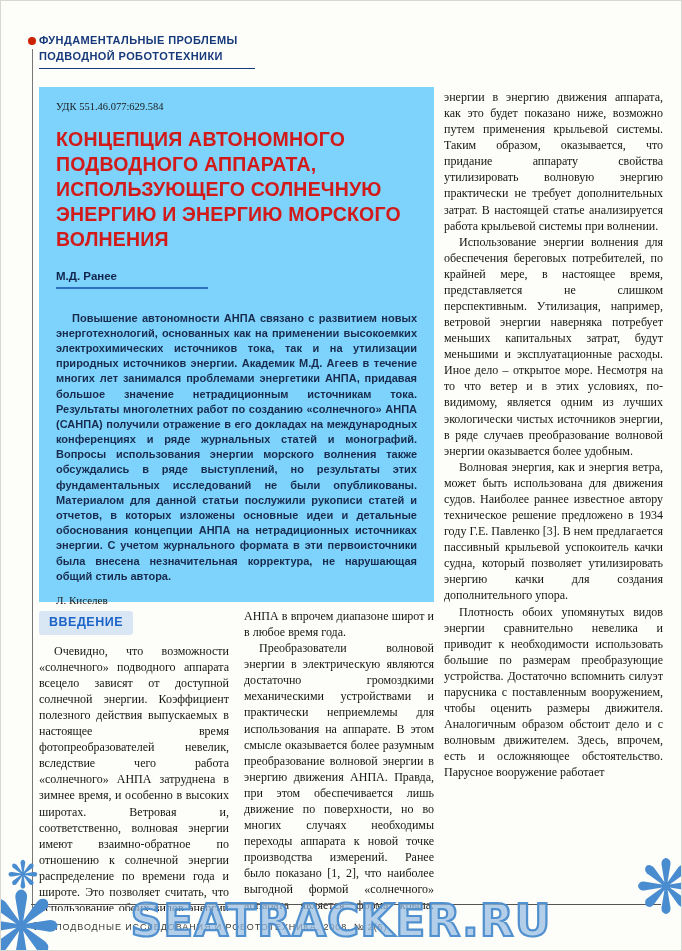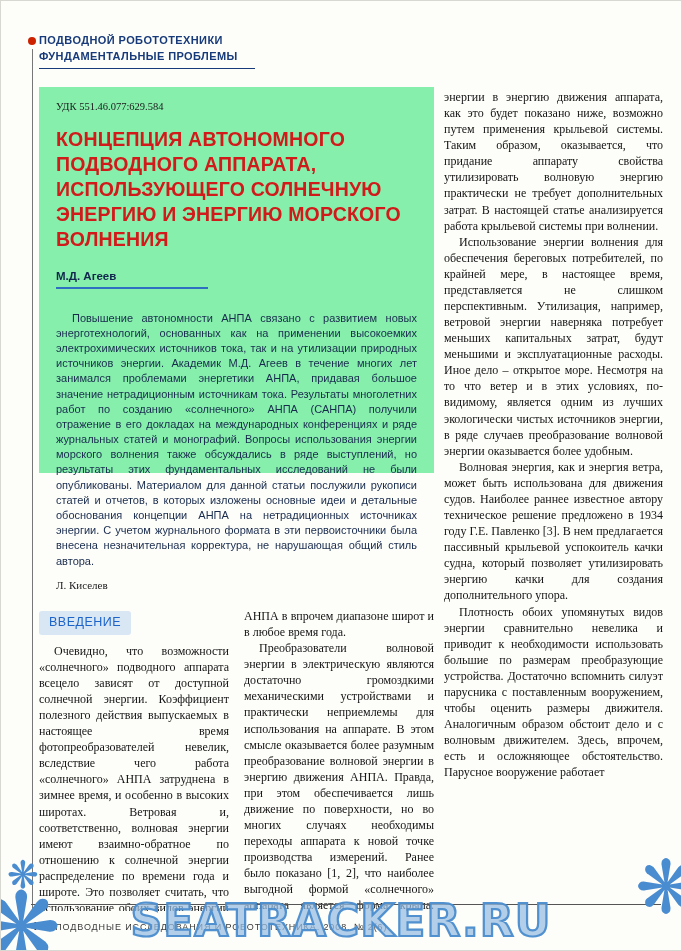"ПОДВОДНОЙ РОБОТОТЕХНИКИ" div { order: before "ФУНДАМЕНТАЛЬНЫЕ ПРОБЛЕМЫ" -> after "ФУНДАМЕНТАЛЬНЫЕ ПРОБЛЕМЫ" }
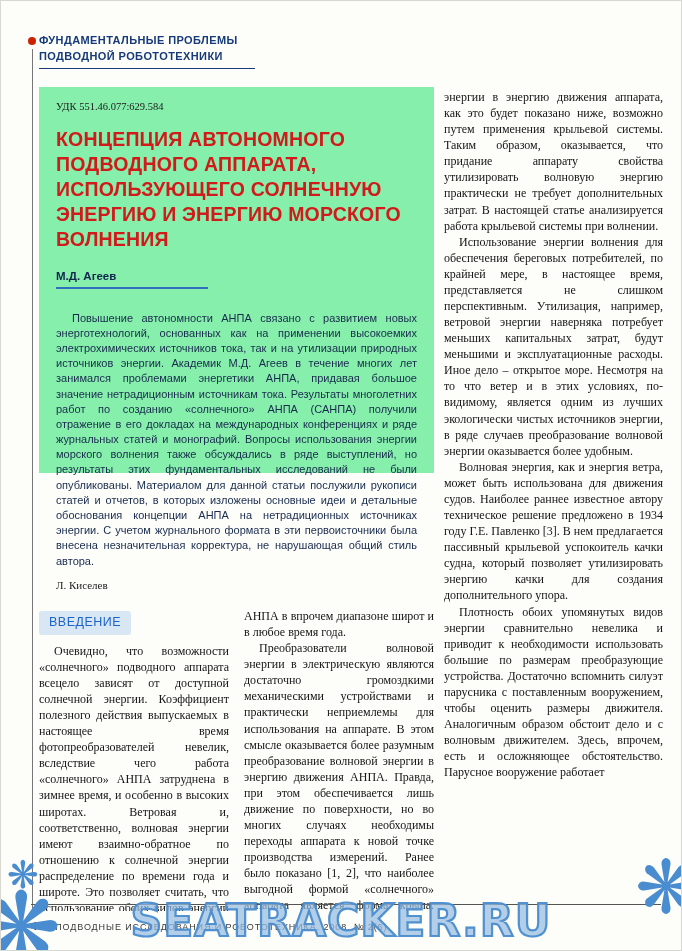"УДК 551.46.077:629.584" .abstract-box { background: #86efac -> #7dd3fc; height: 386px -> 515px }
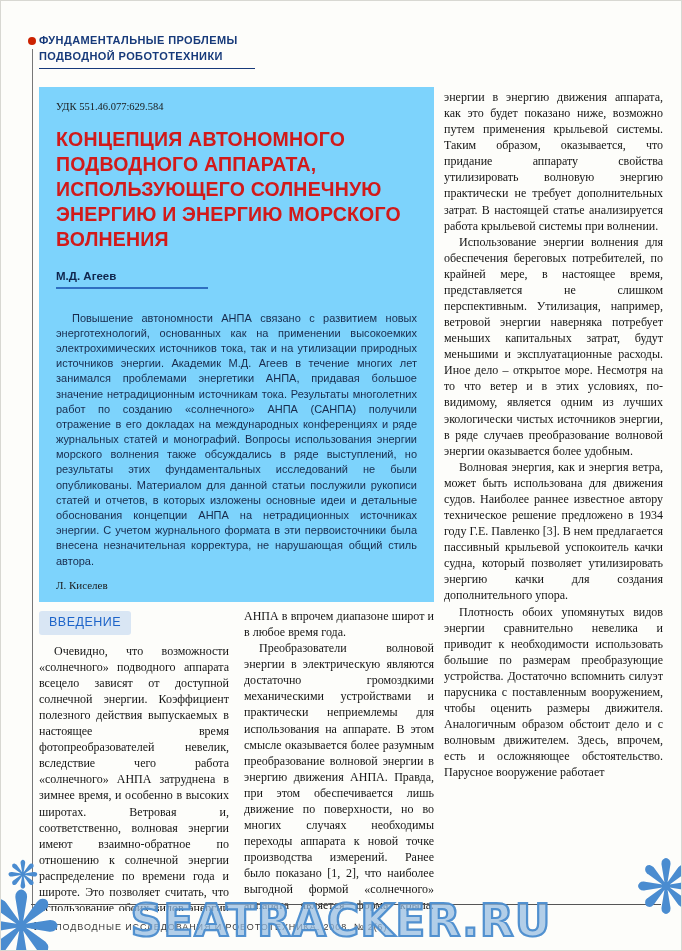"М.Д. Агеев" div.author { text: Агеев -> Ранее }
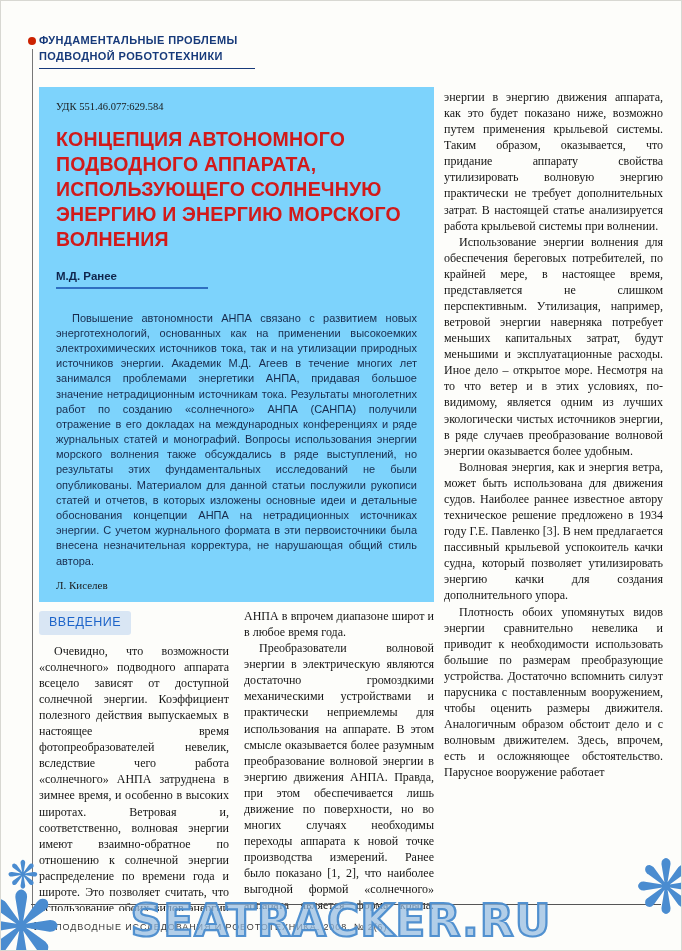"Повышение автономности АНПА связано с" .abstract { font-weight: normal -> bold }
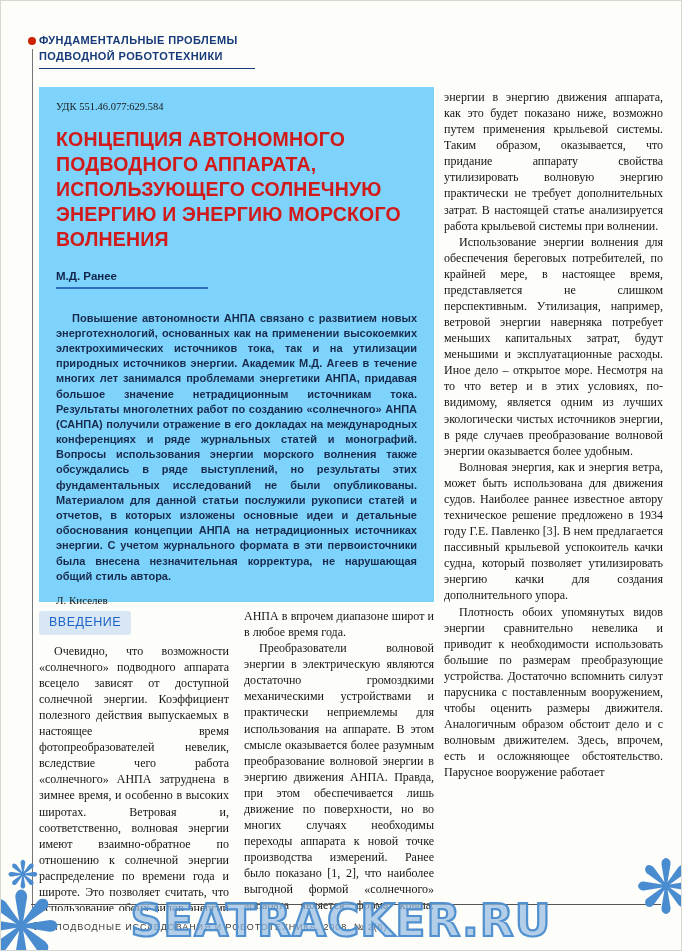"ВВЕДЕНИЕ" .intro-heading { font-weight: normal -> bold }
